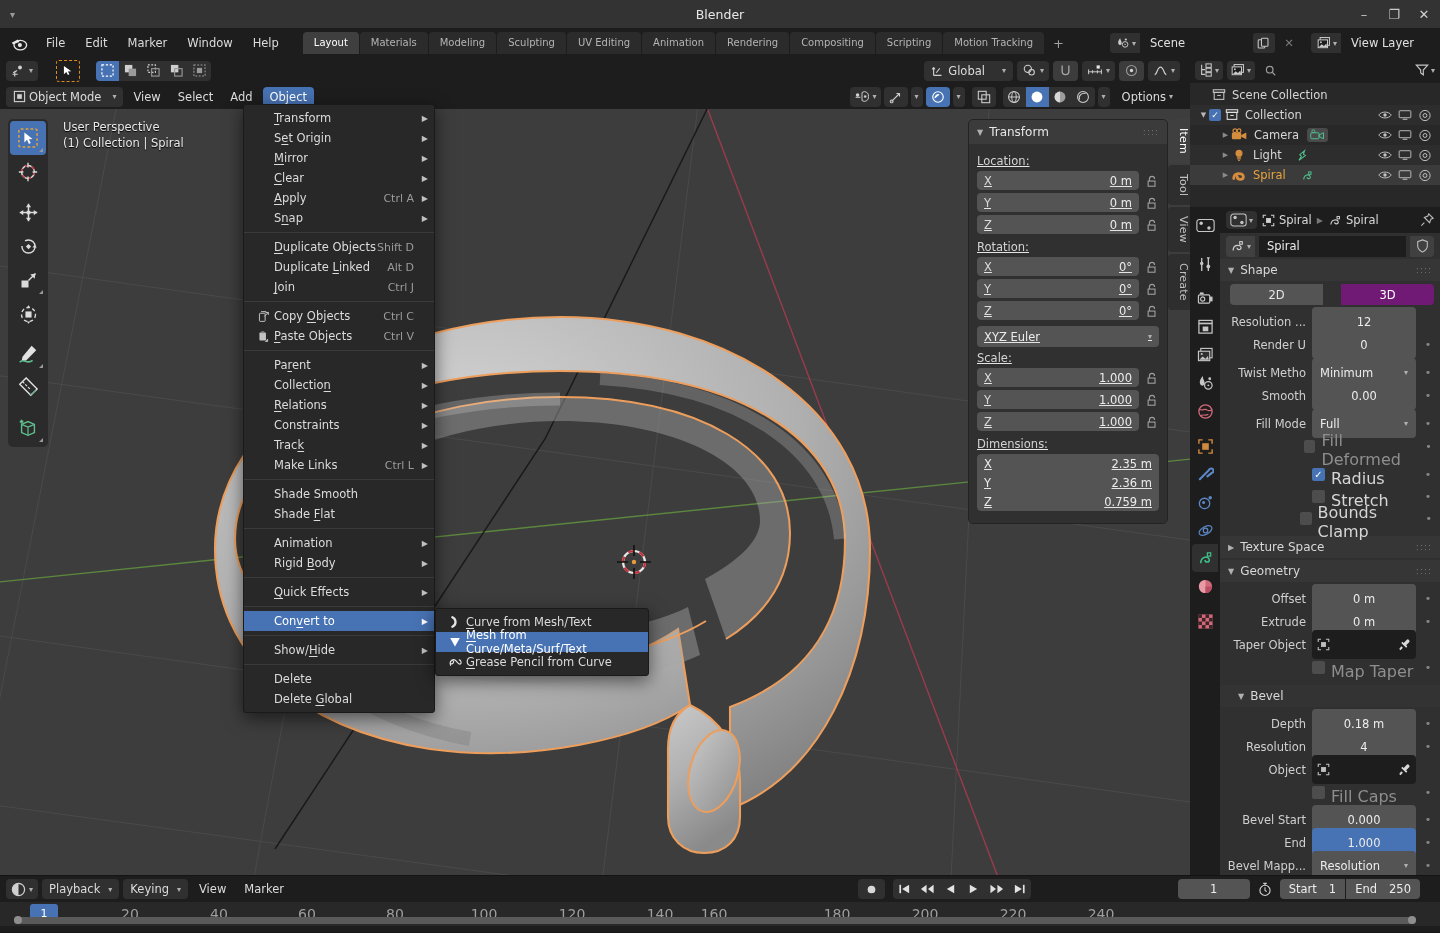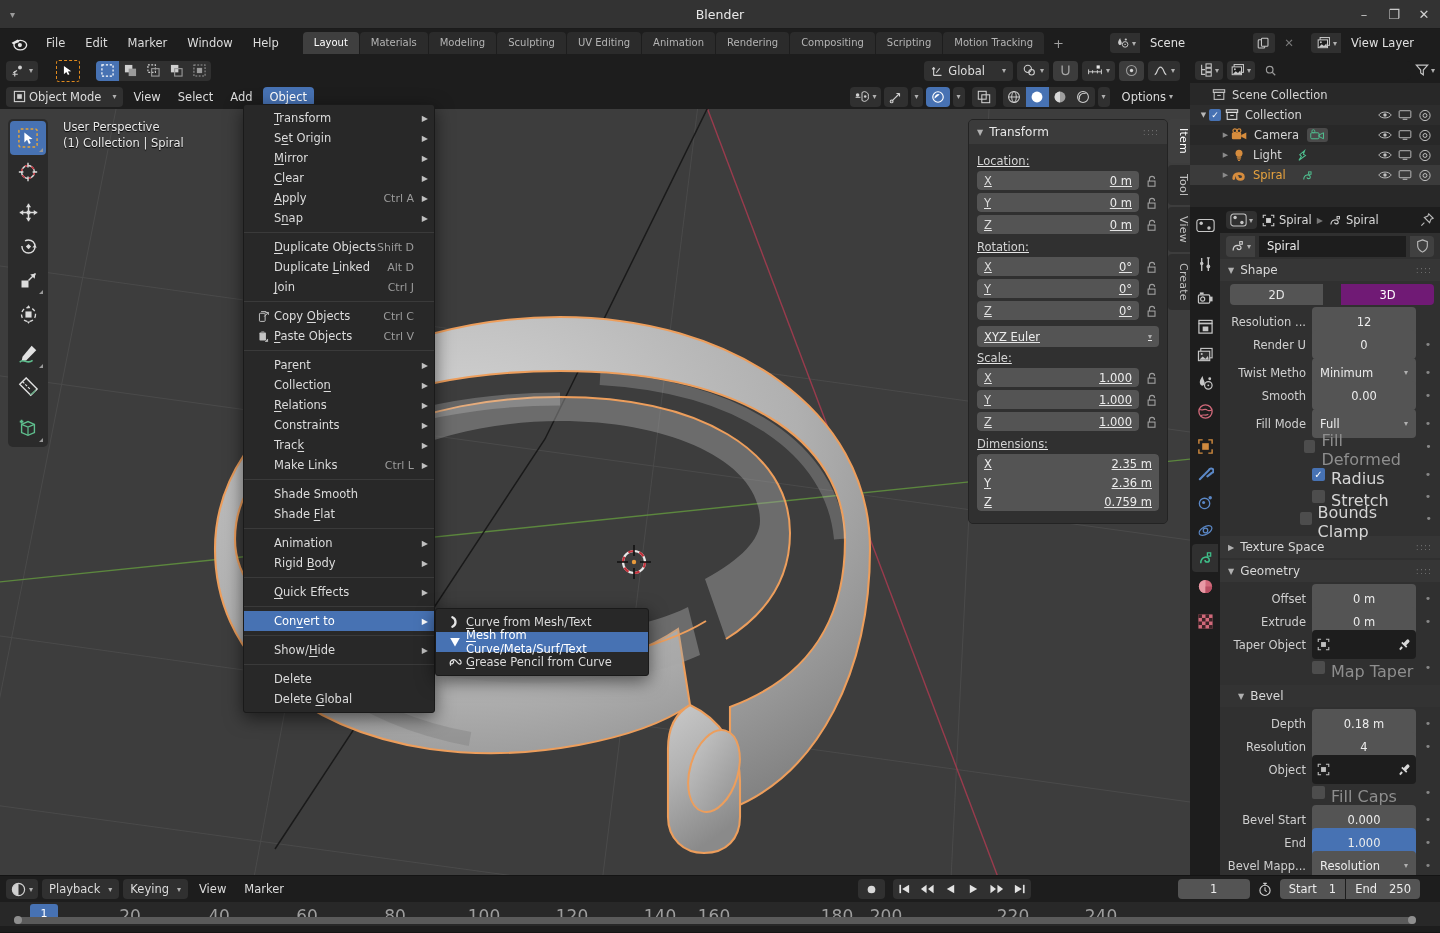"20" .tl-tick { font-size: 17px -> 14px }
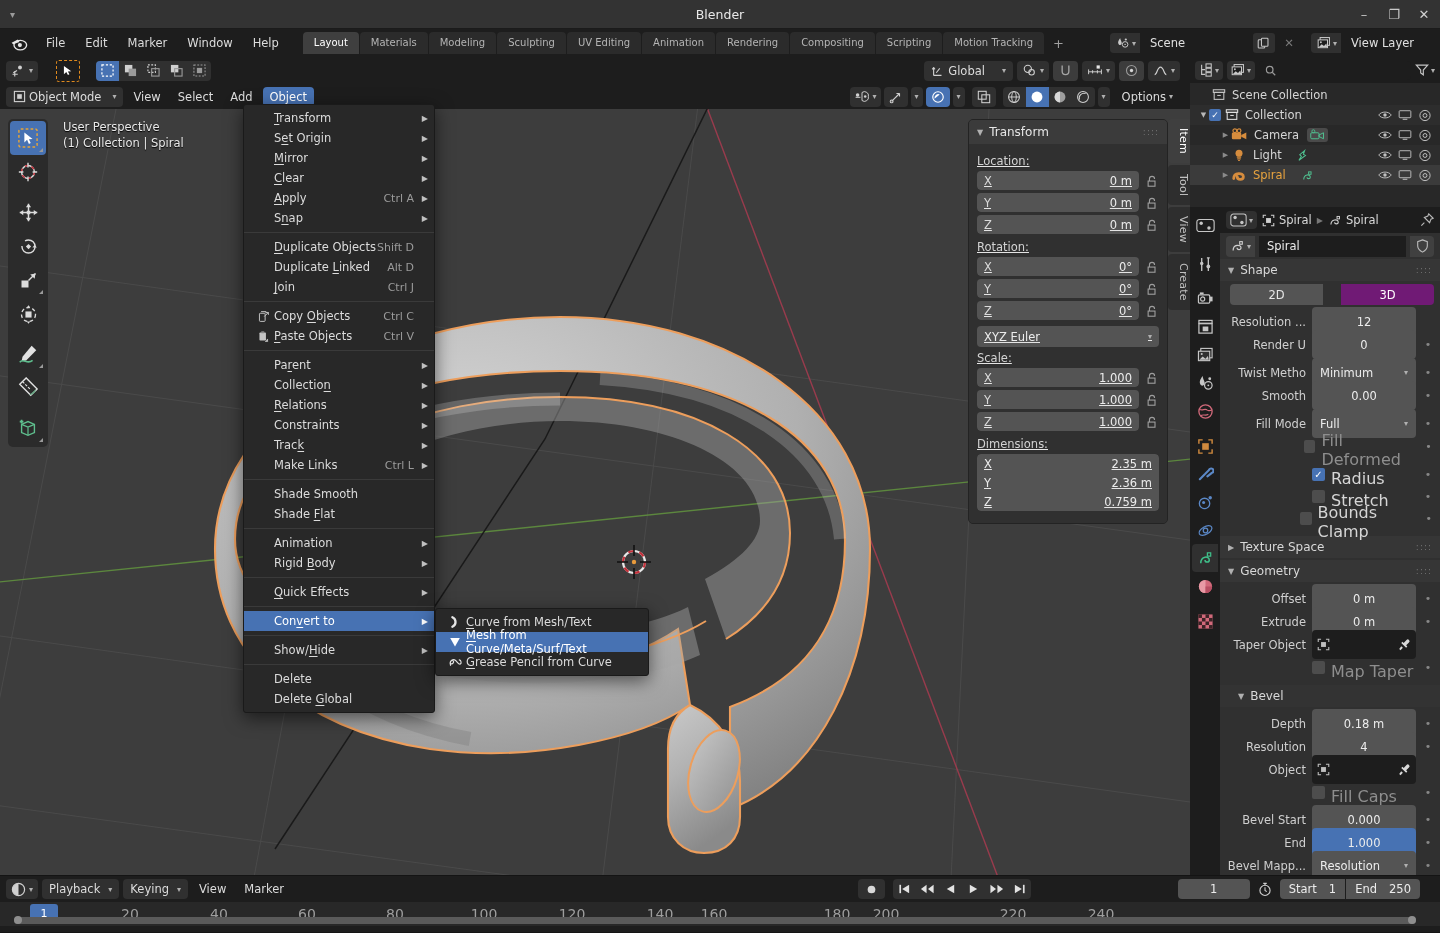"200" div.tl-tick { left: 886px -> 925px }
